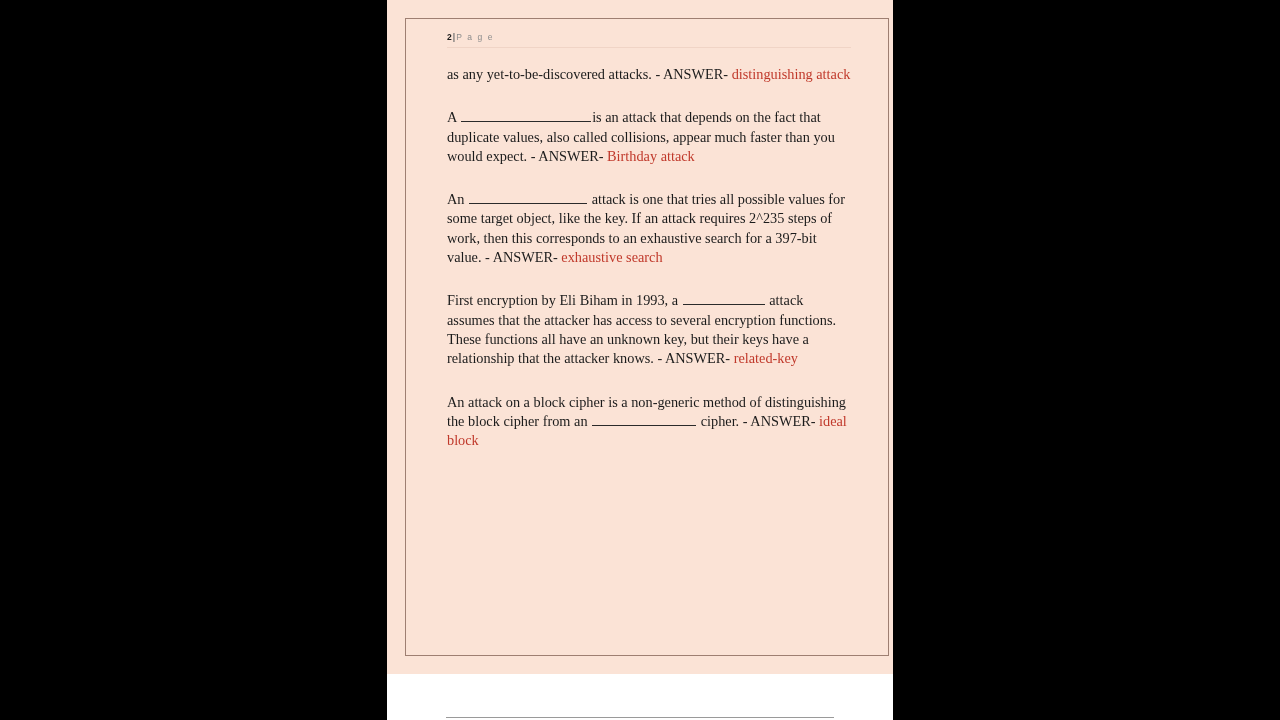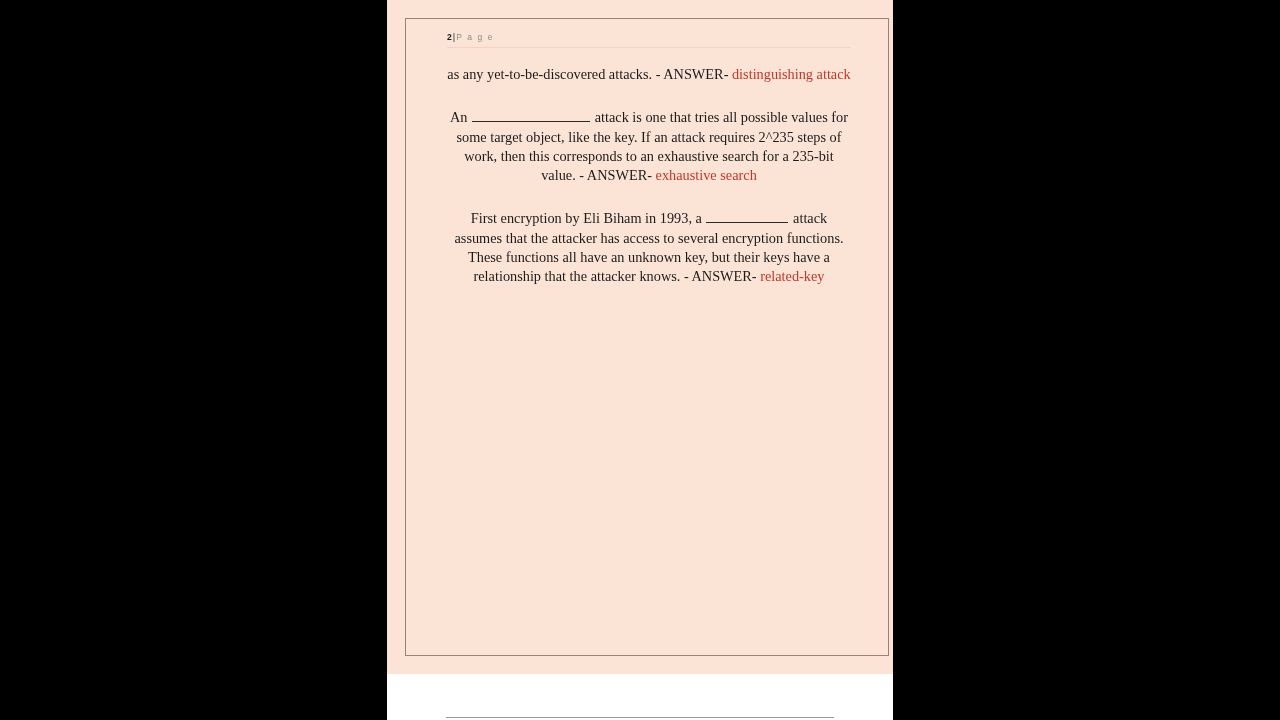"as any yet-to-be-discovered attacks. -" .body-text { text-align: center -> left }
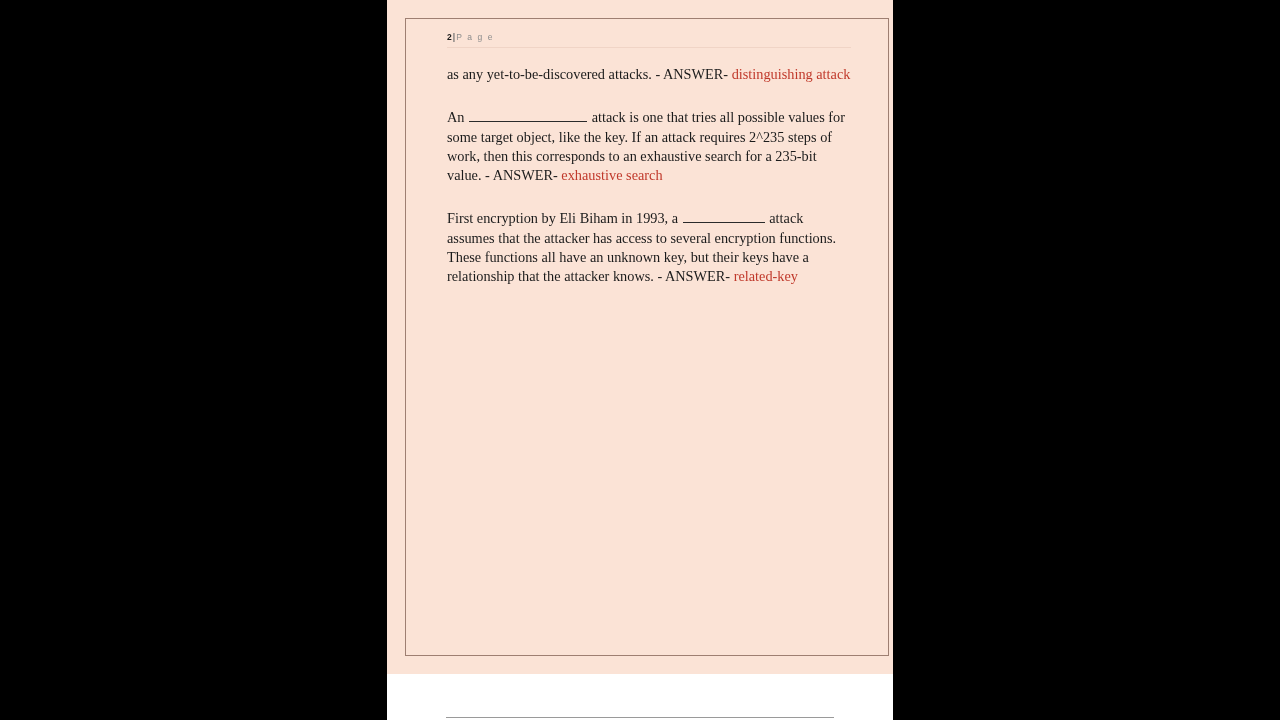"A is an attack that" p.qa-block { html: none -> <p><span>A </span><span></span><span>is an attack that depends on the fact that duplicate values, also called collisions, appear much faster than you would expect. </span><span>- ANSWER- </span><span>Birthday attack</span></p> }
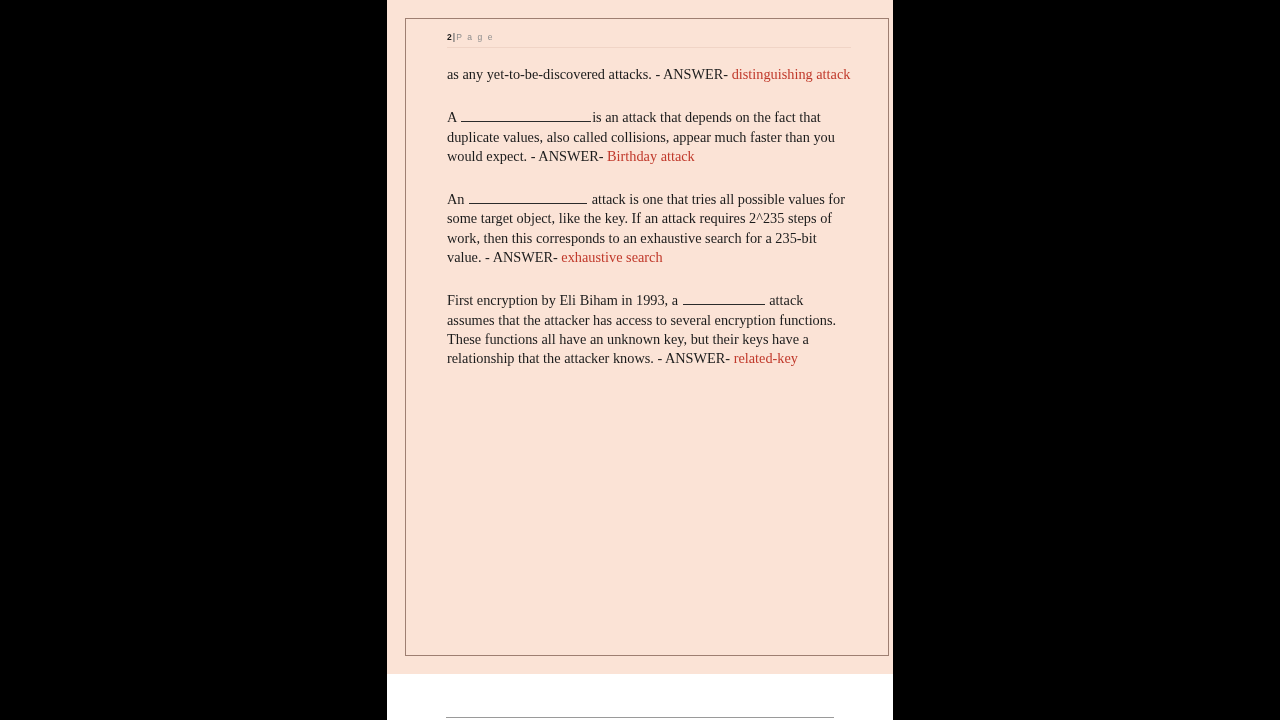"attack is one that tries" span { text: 235-bit -> 397-bit }
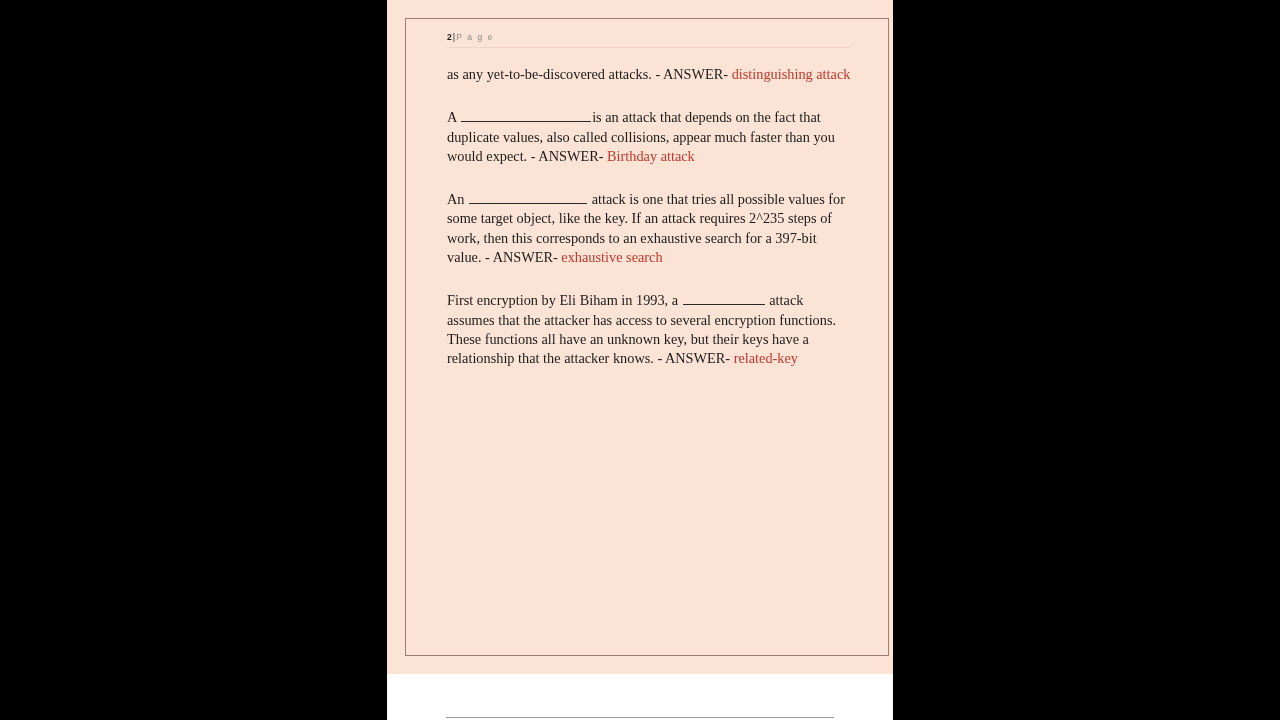"An attack on a block" p.qa-block { html: none -> <p><span>An attack on a block cipher is a non-generic method of distinguishing the block cipher from an </span><span></span><span> cipher. </span><span>- ANSWER- </span><span>ideal block</span></p> }
